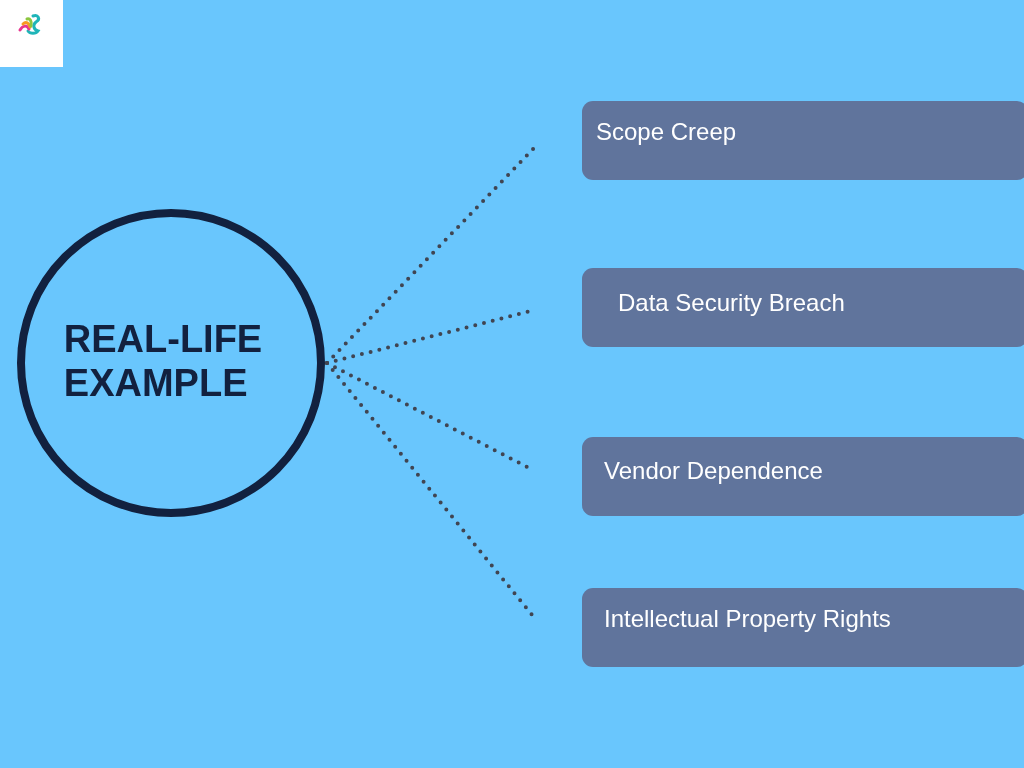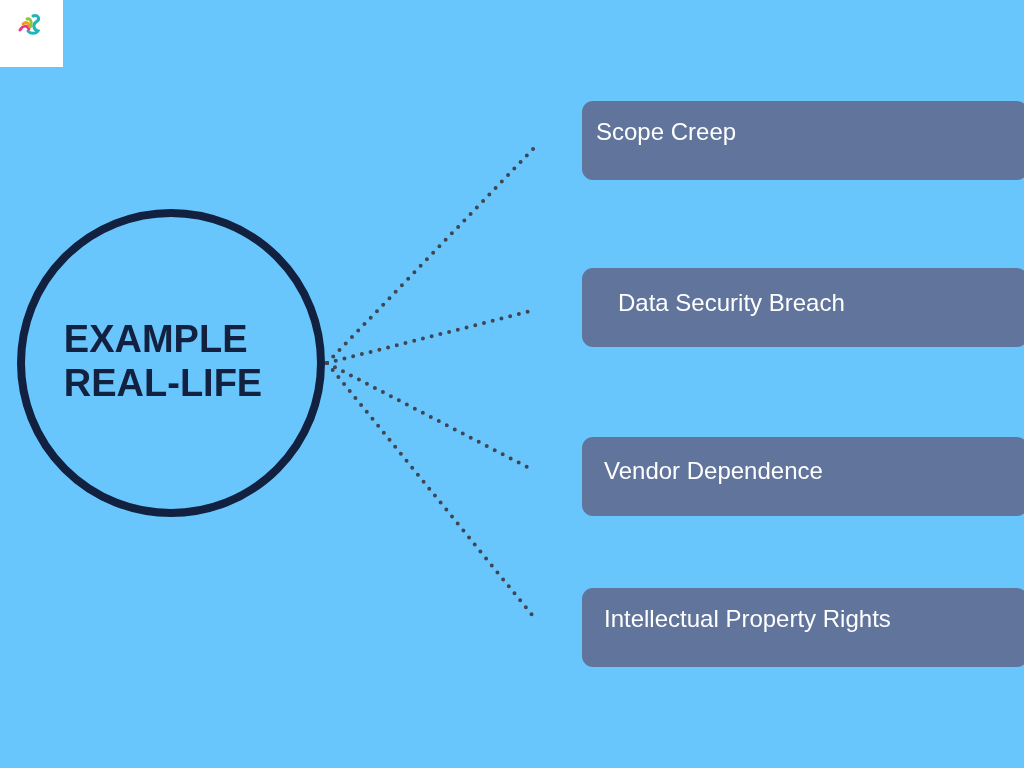"EXAMPLE" div { order: before "REAL-LIFE" -> after "REAL-LIFE" }
